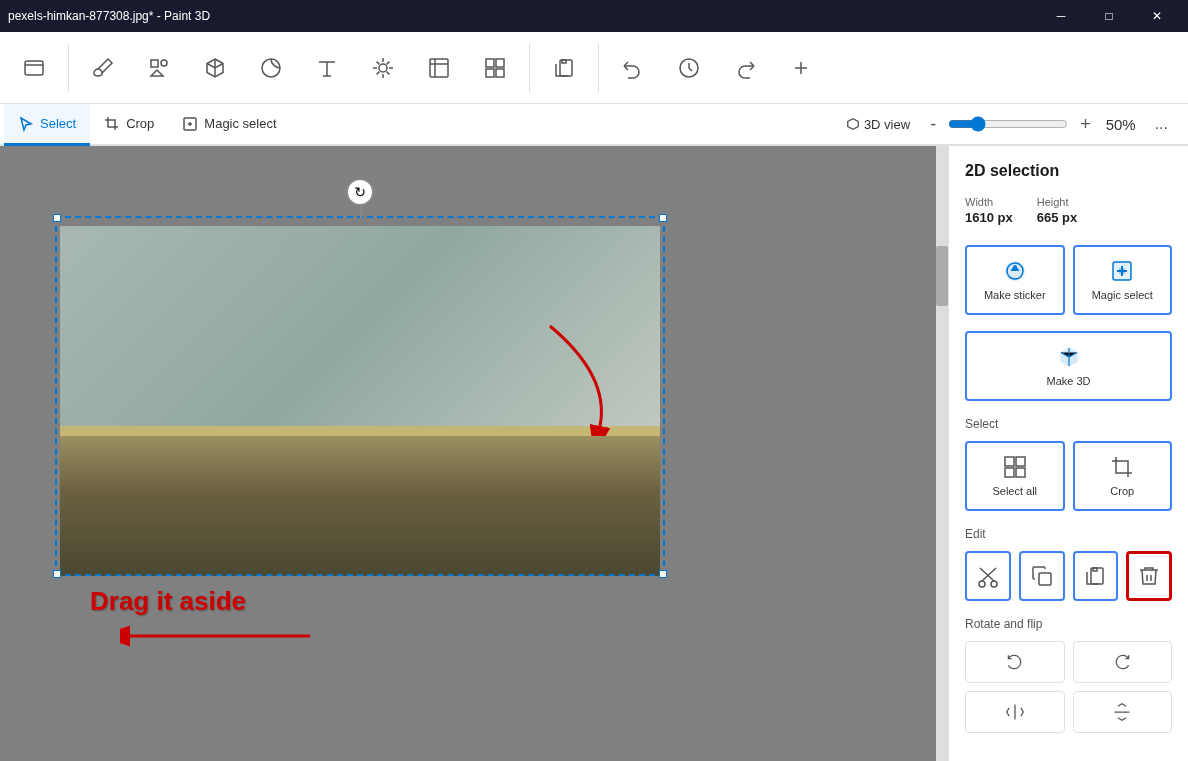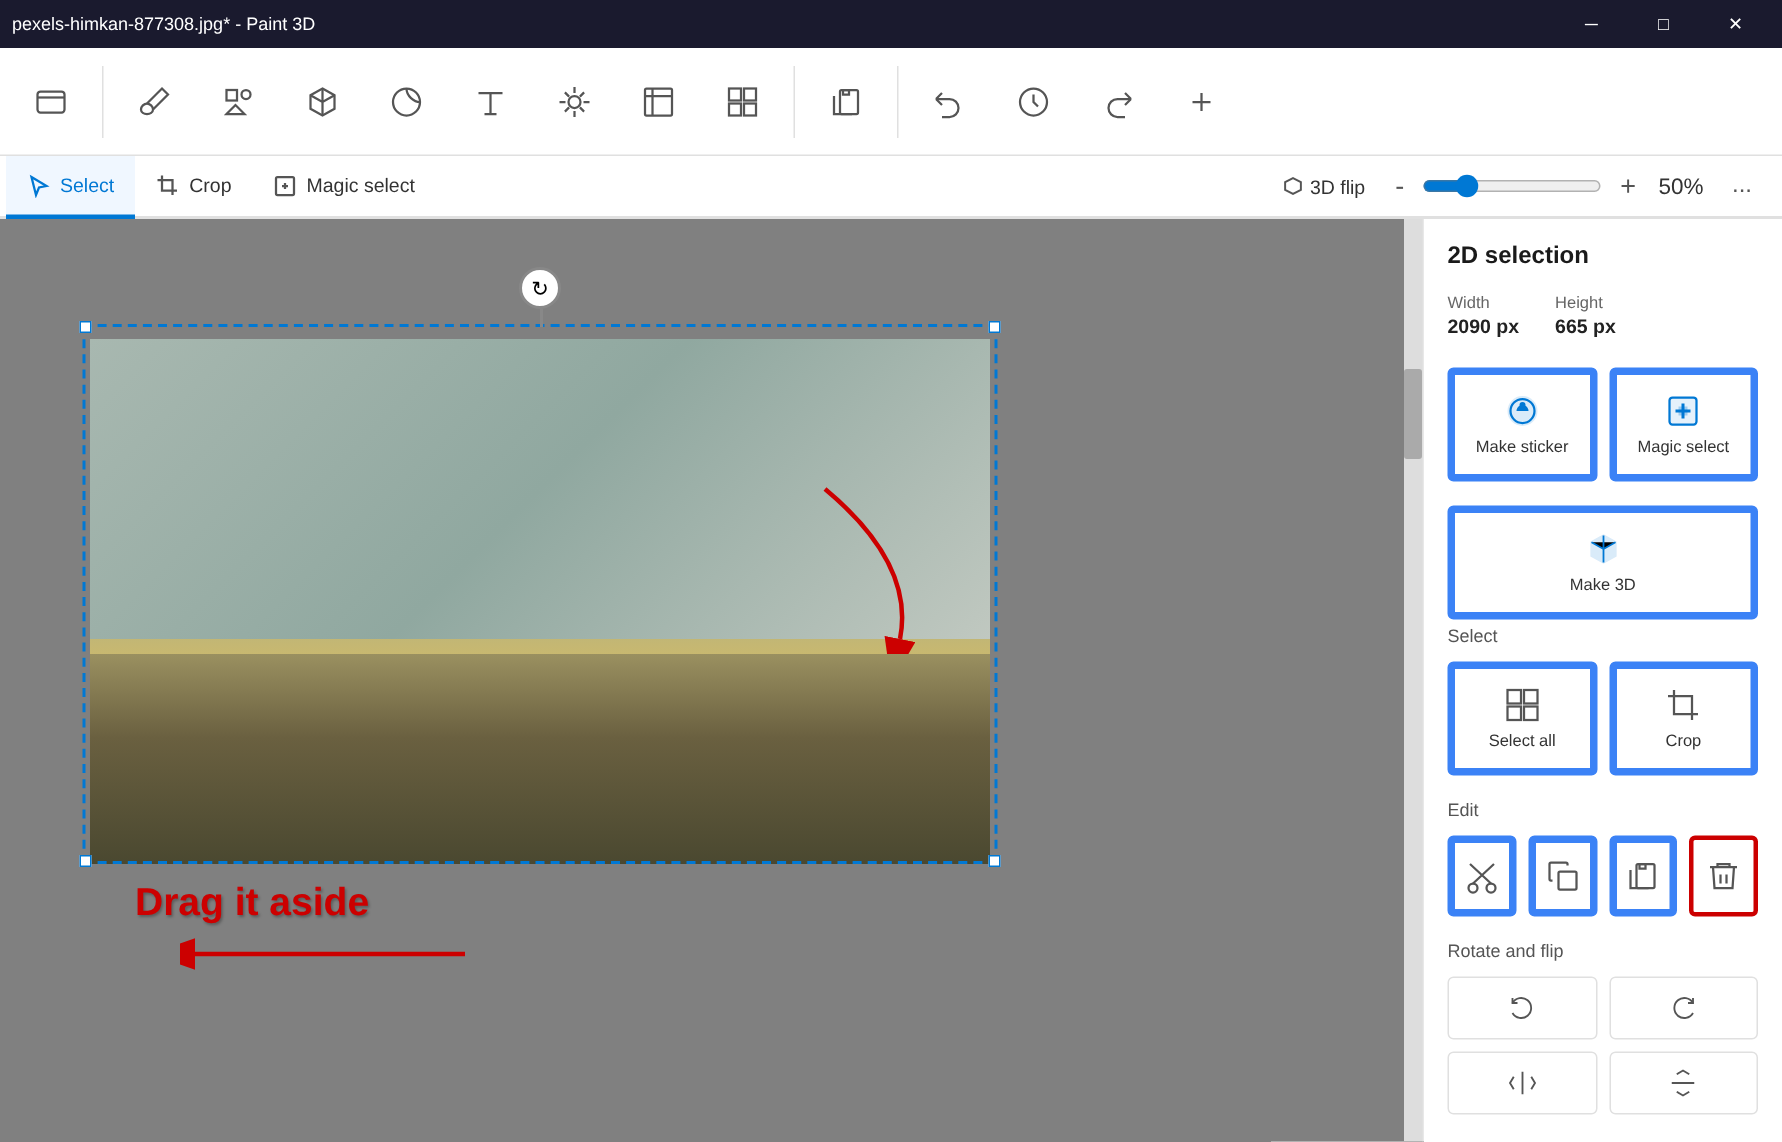"3D flip" span { text: flip -> view }
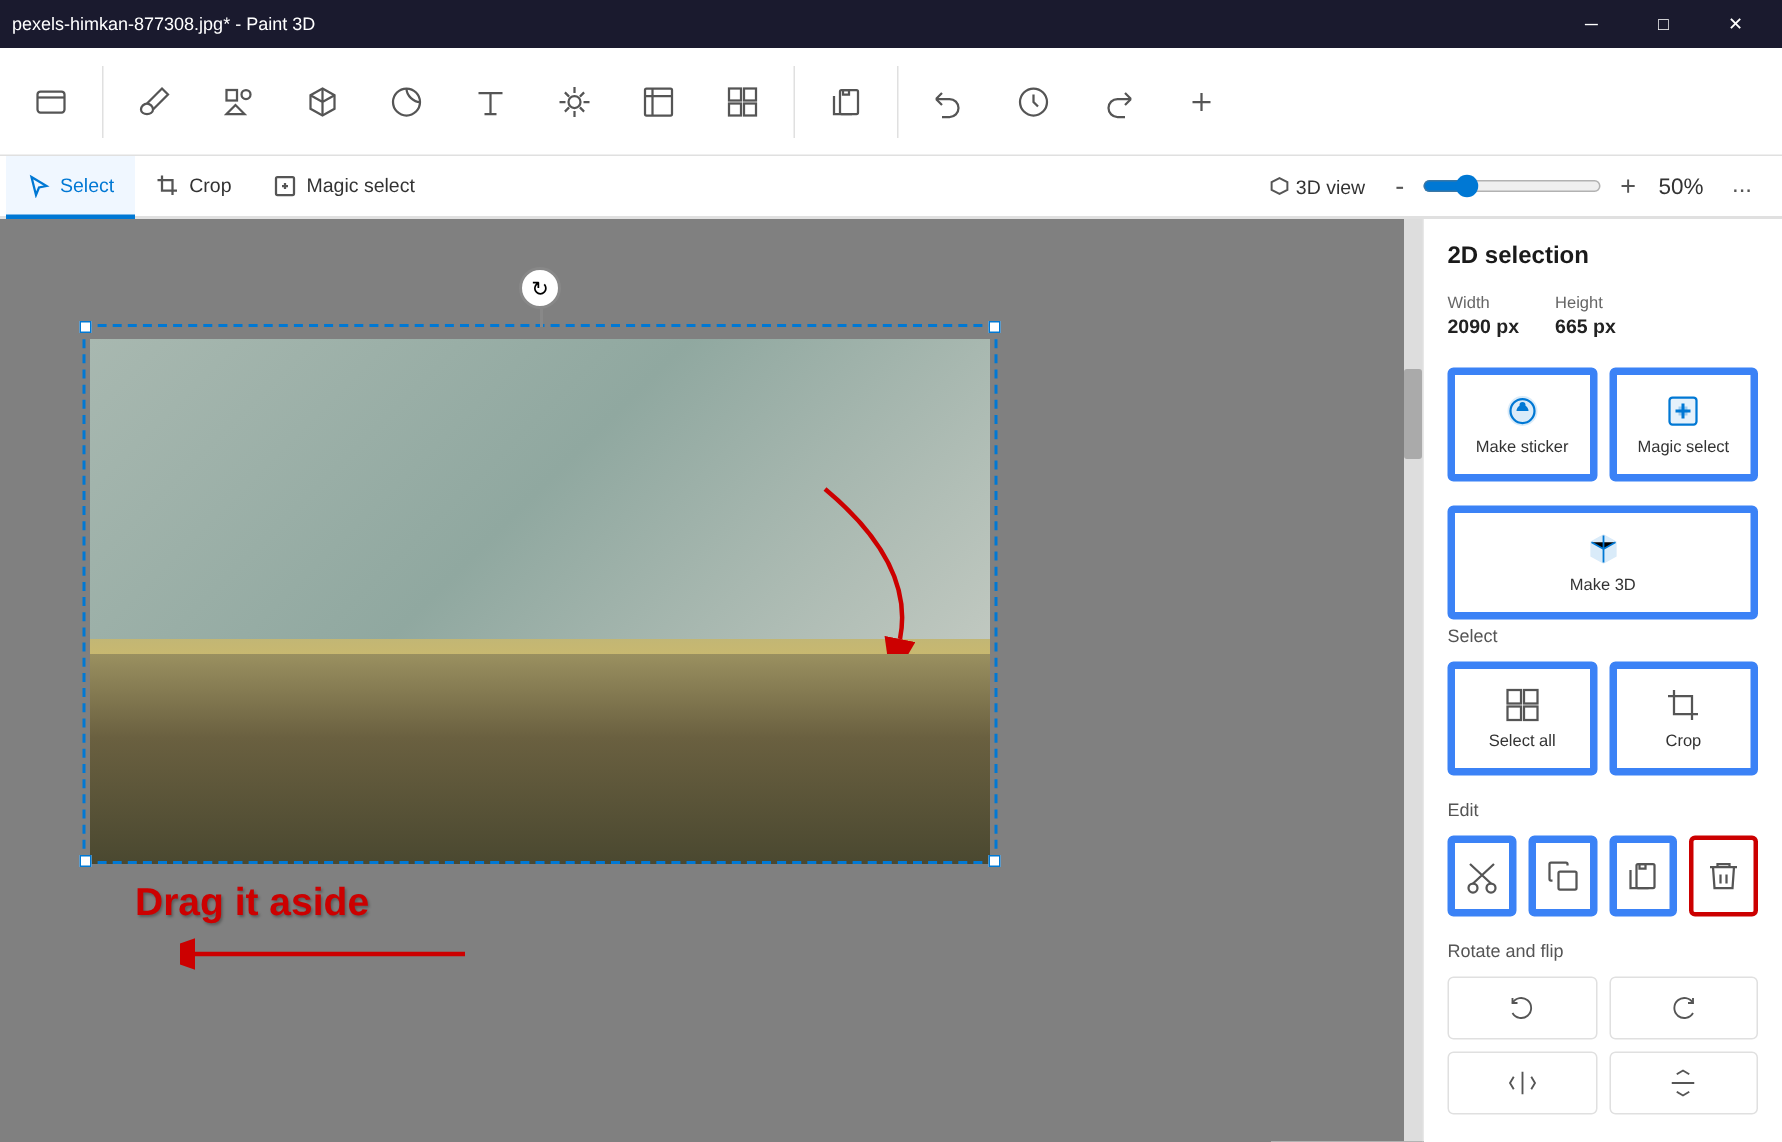"2090 px" span.dim-value { text: 2090 -> 1610 }
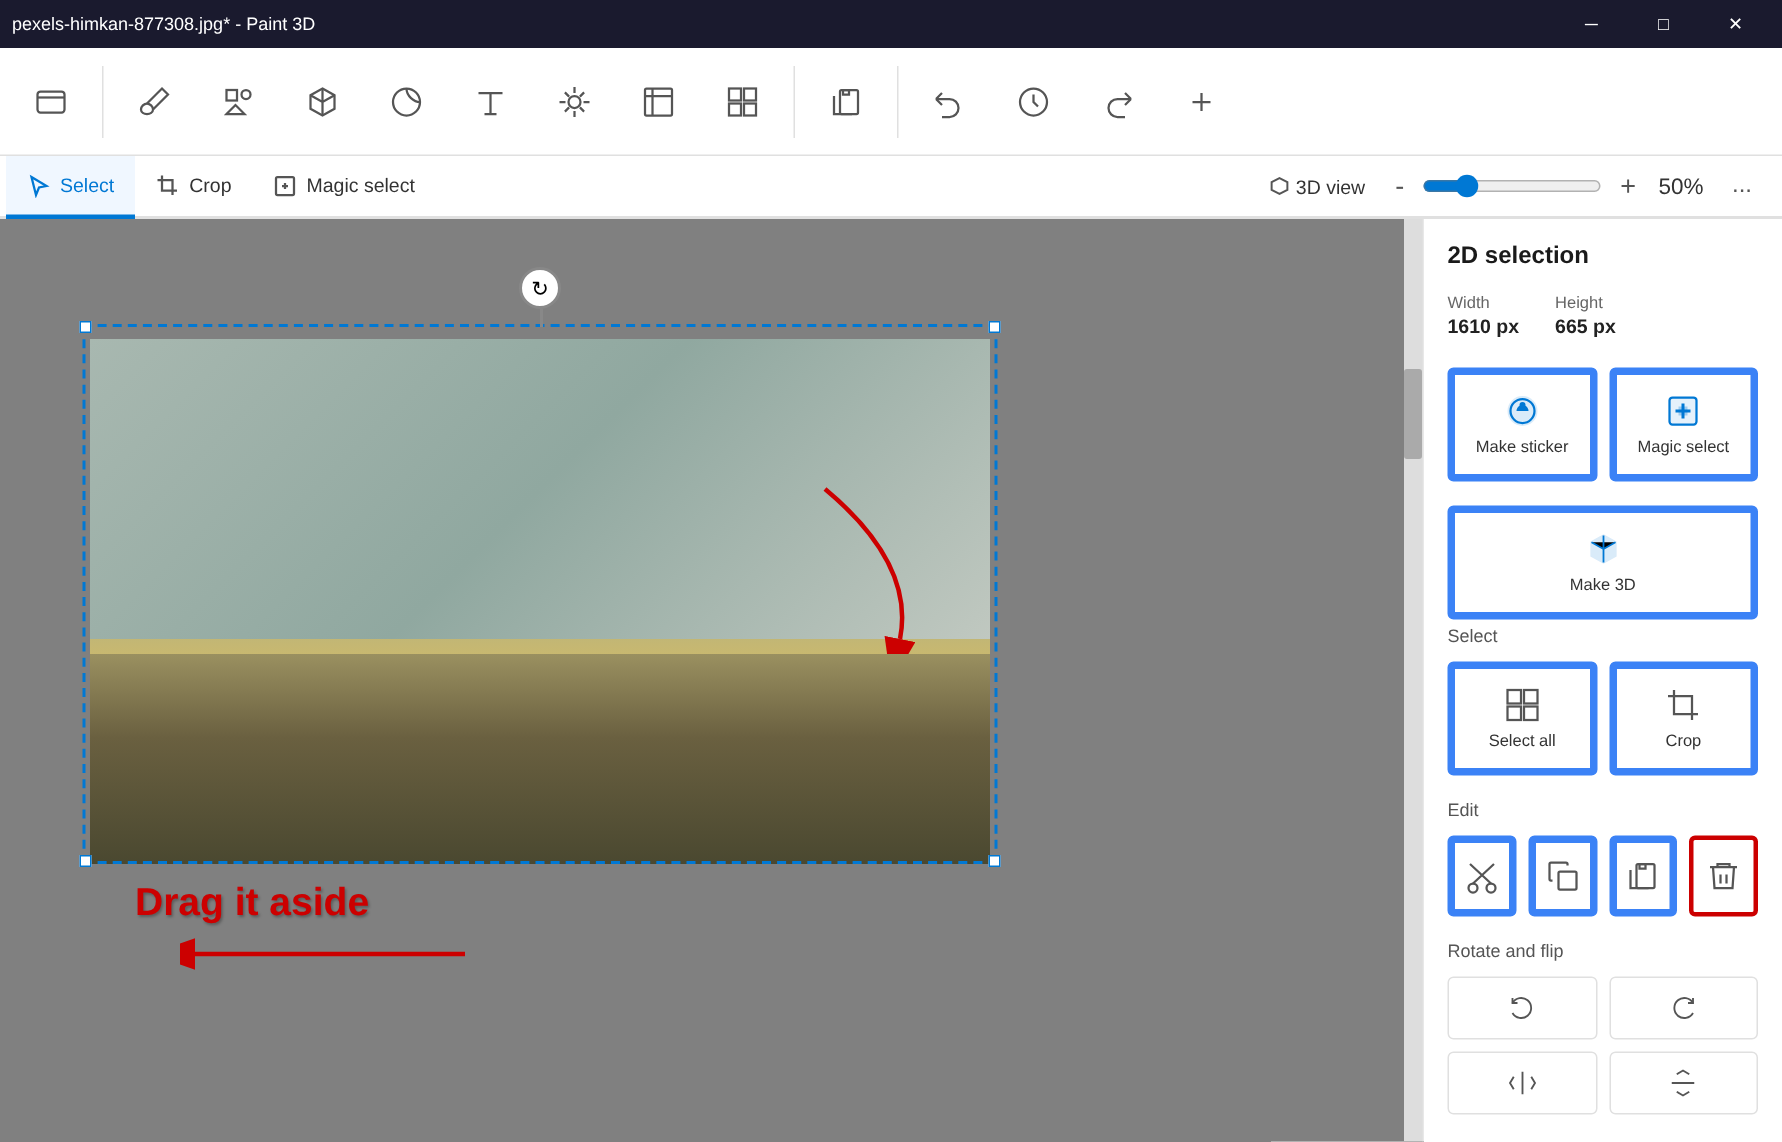"Make sticker" .panel-btn { border: 5px solid #3b82f6 -> 2px solid #3b82f6 }
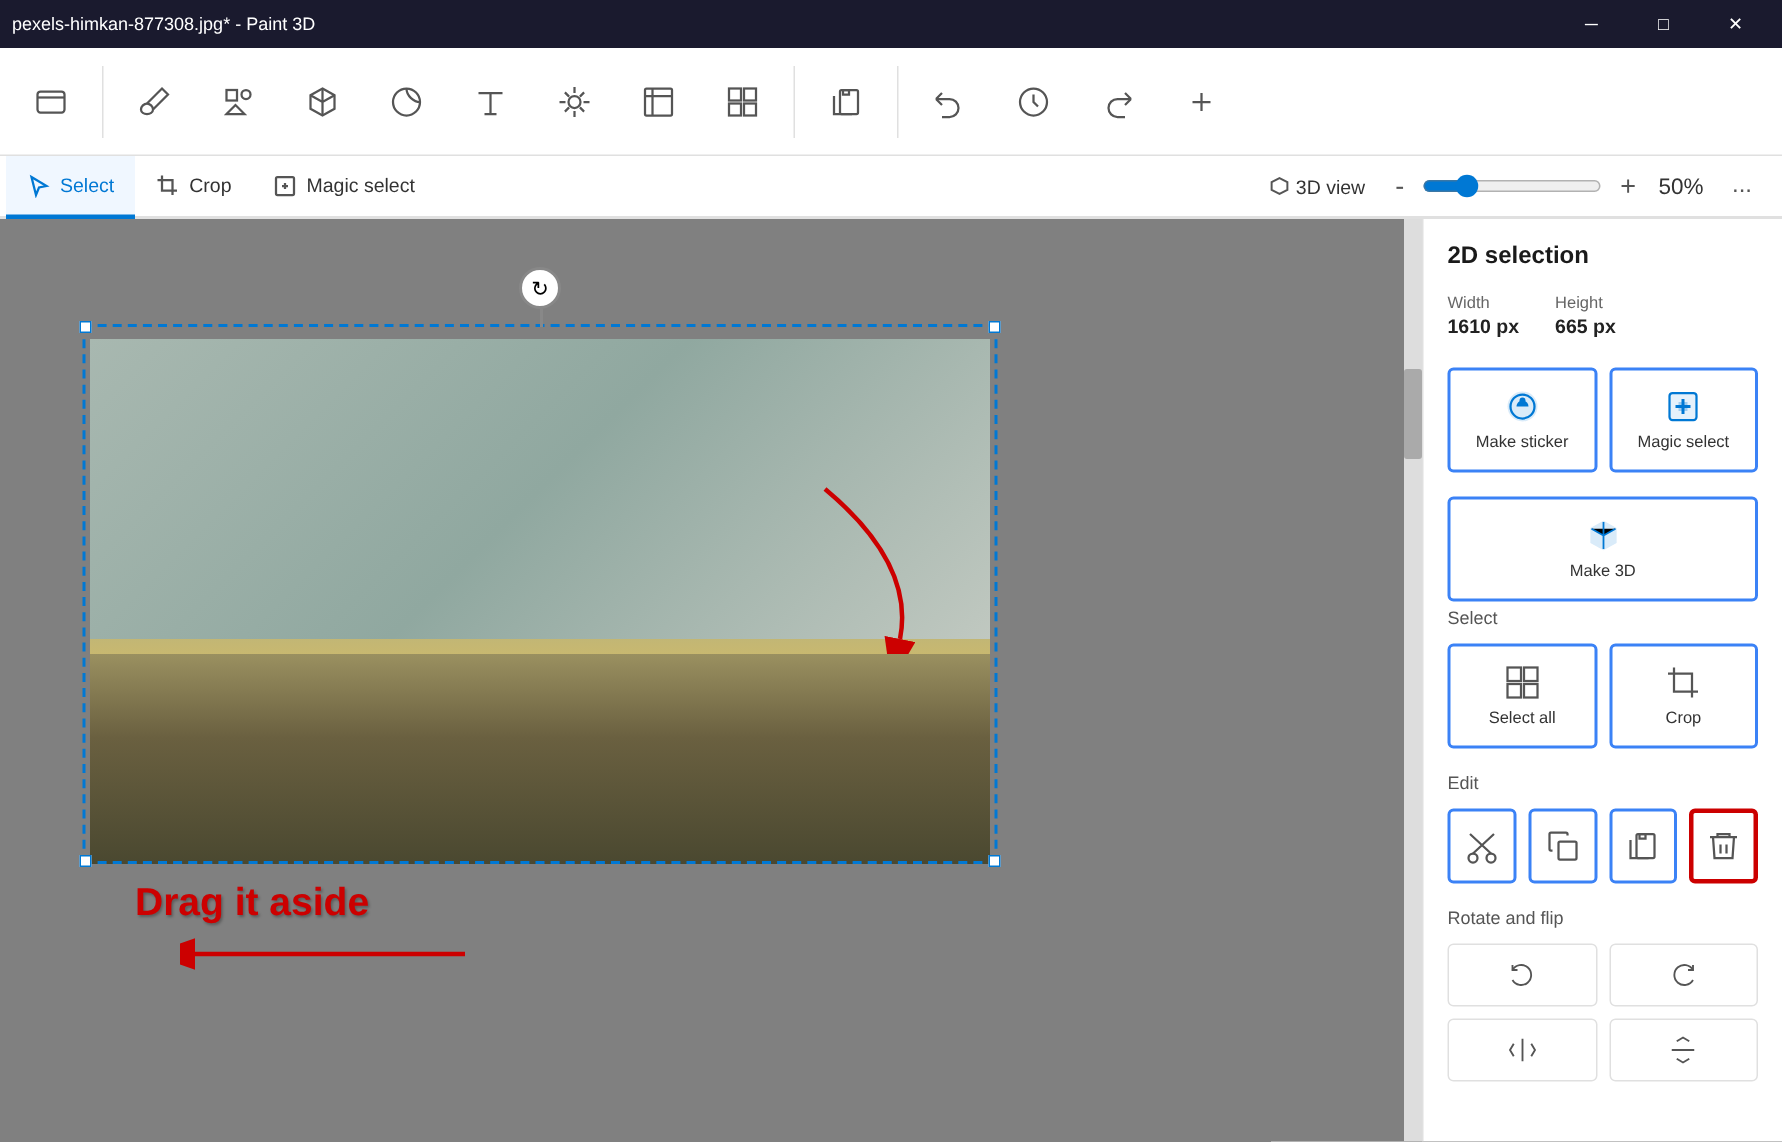"Make 3D" .panel-row { margin-bottom: 4px -> 16px }
